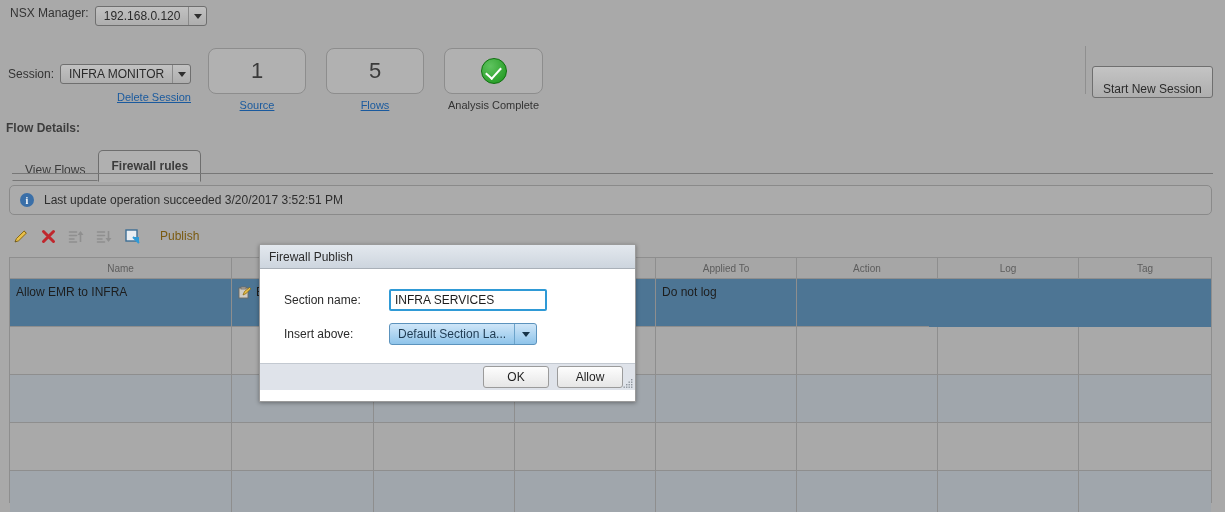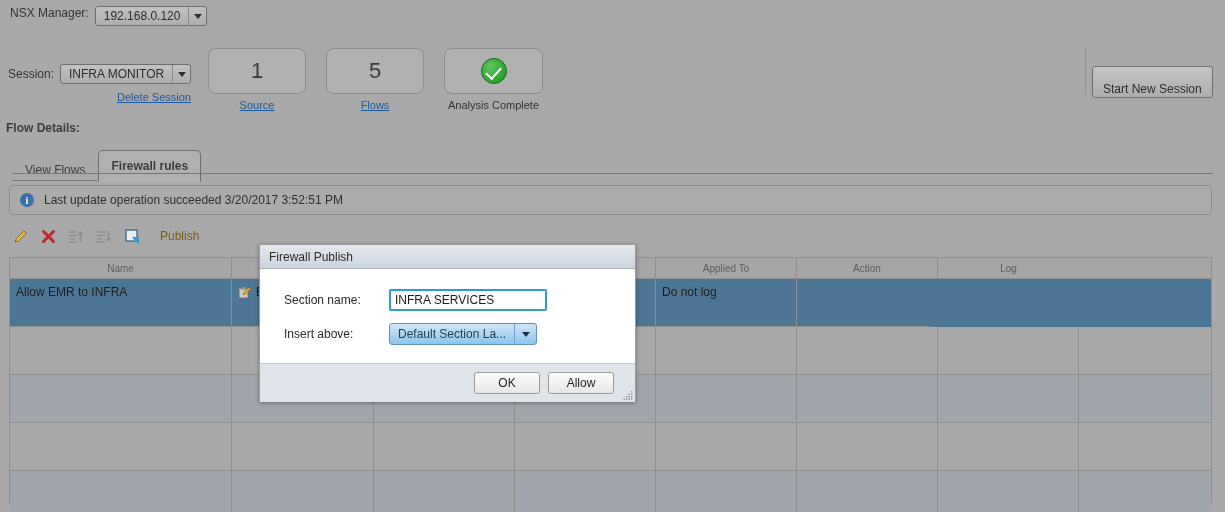"Tag" div.th { html: none -> <div>Tag</div> }
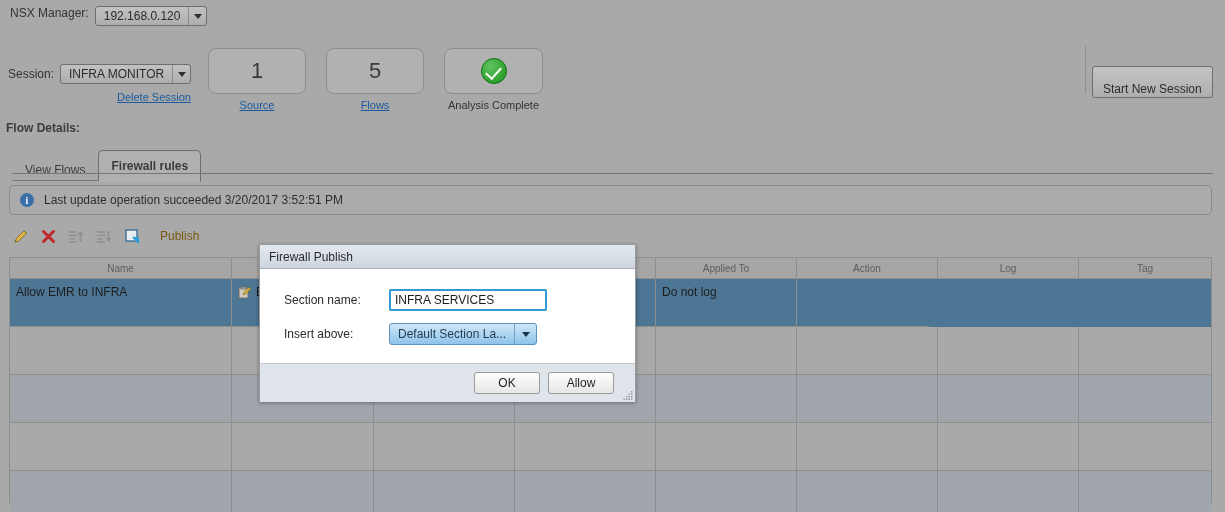"OK" .dlg-footer { height: 39px -> 27px; padding-right: 21px -> 12px }
